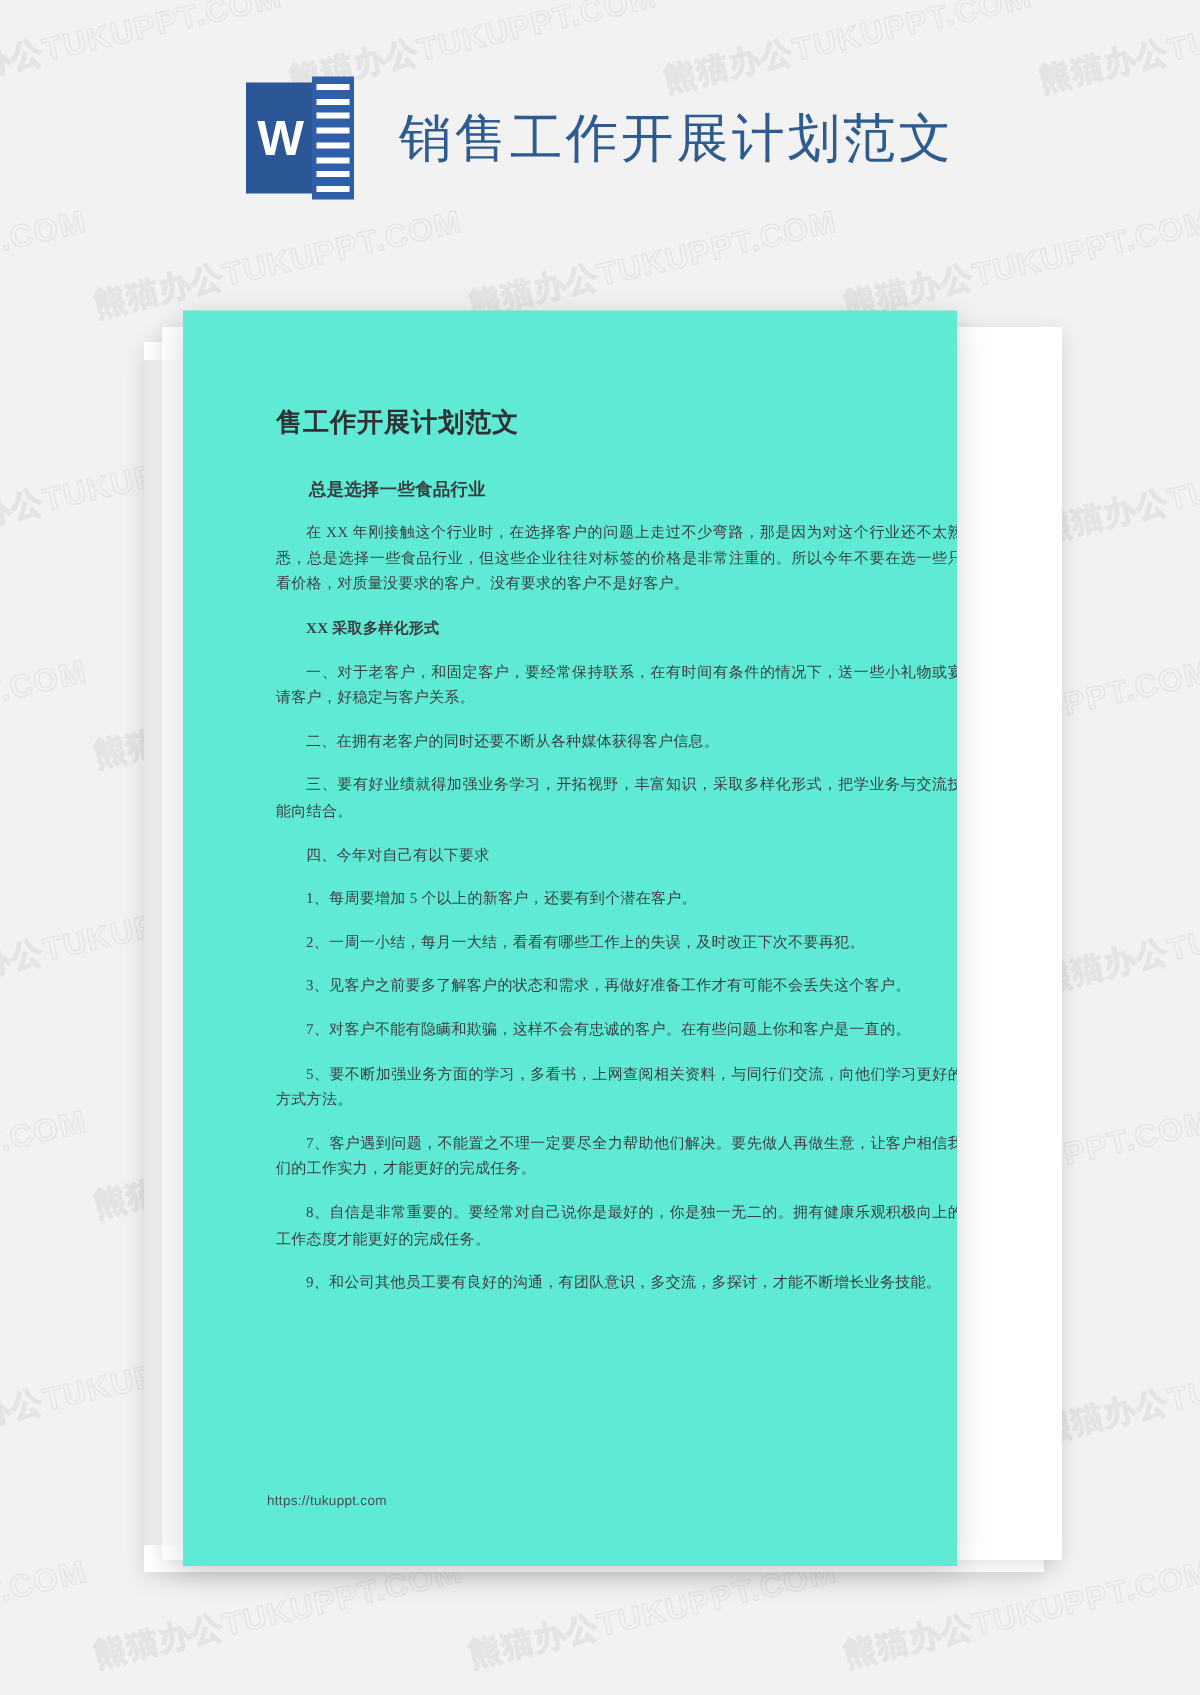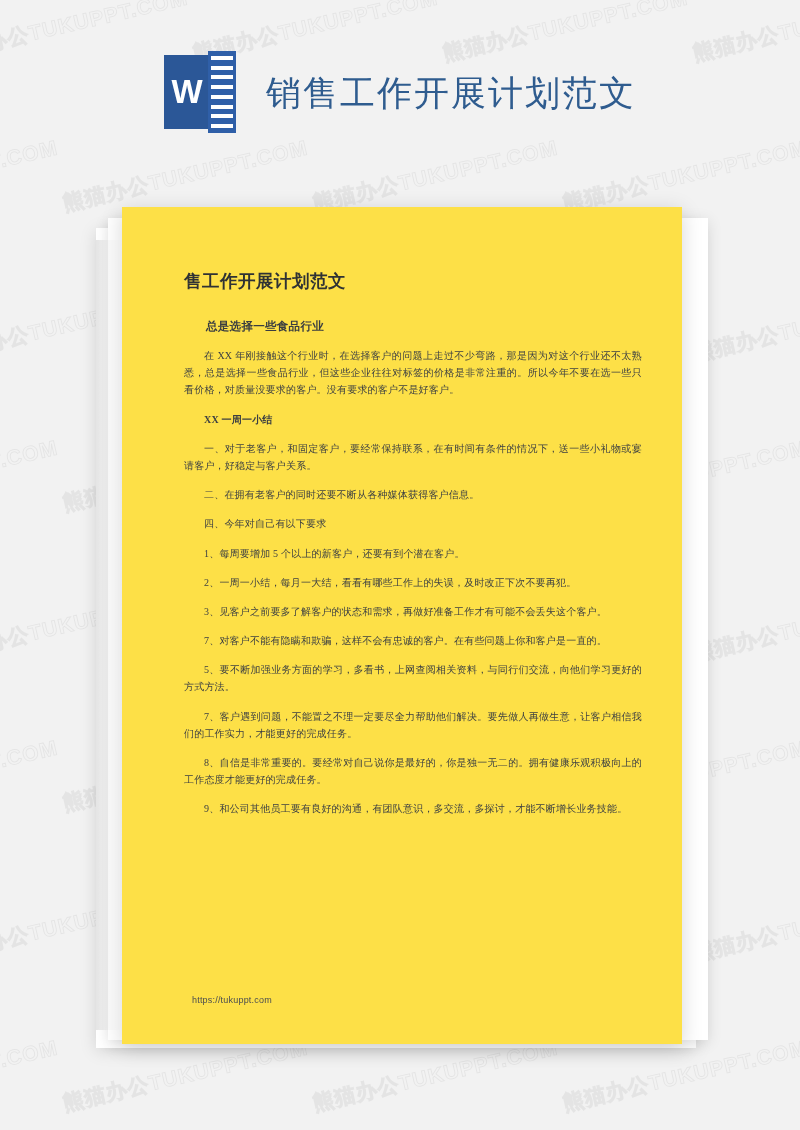"售工作开展计划范文" #doc-page { background: #fde047 -> #5eead4; width: 560px -> 516px }
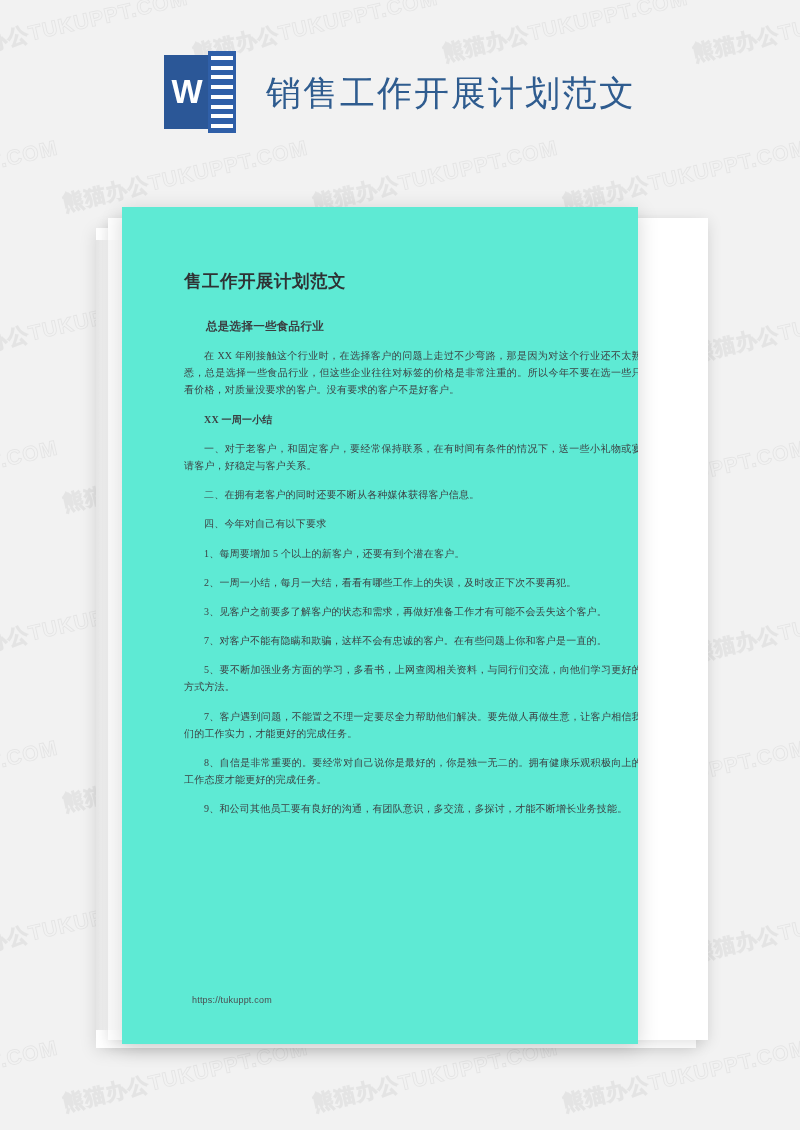"XX 一周一小结" div.para { text: 一周一小结 -> 采取多样化形式 }
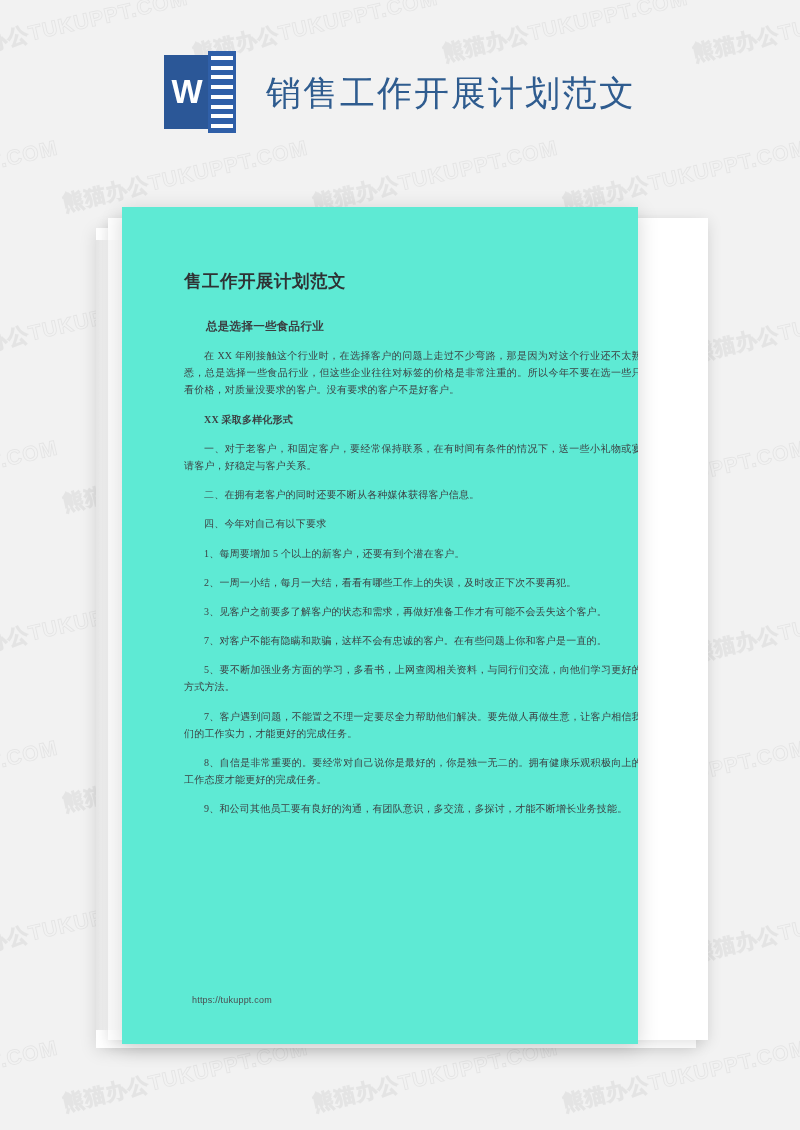"三、要有好业绩就得加强业务学习，开拓视野，丰富知识，采取多样化形式，把学业务与交" div.para { html: none -> <div>三、要有好业绩就得加强业务学习，开拓视野，丰富知识，采取多样化形式，把学业务与交流技能向结合。</div> }
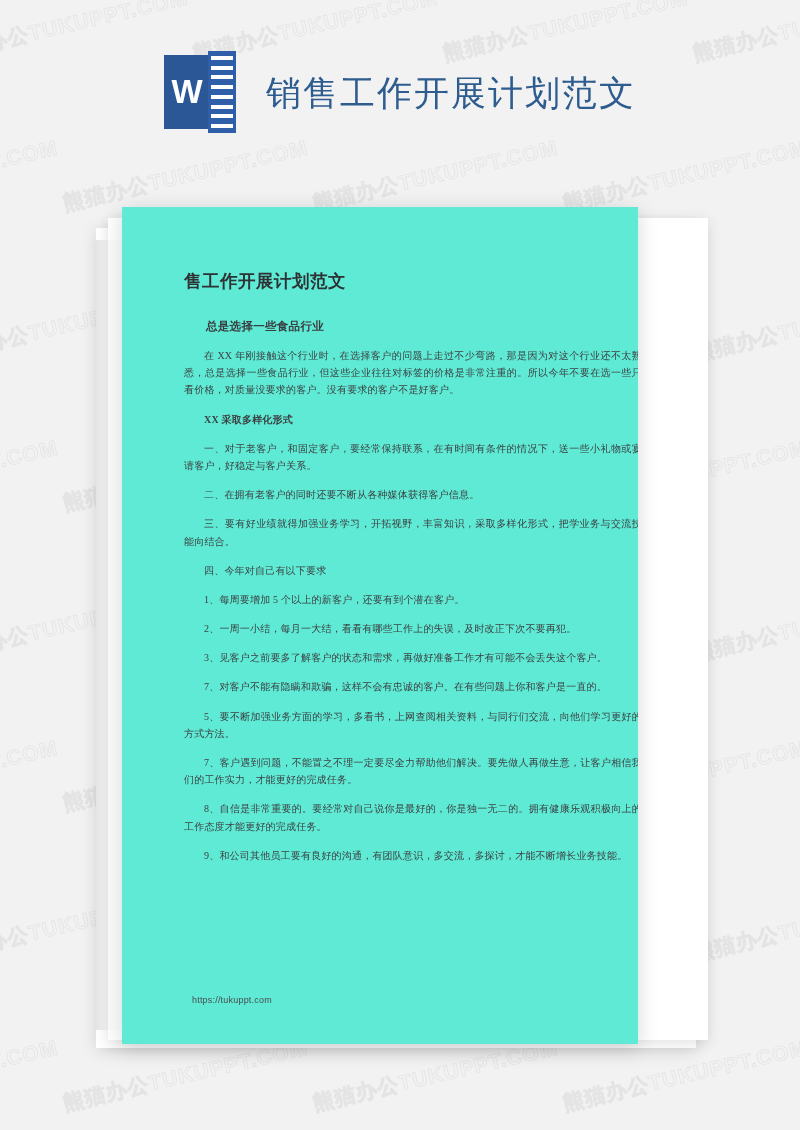"https://tukuppt.com" #doc-footer-url { left: 70px -> 56px }
